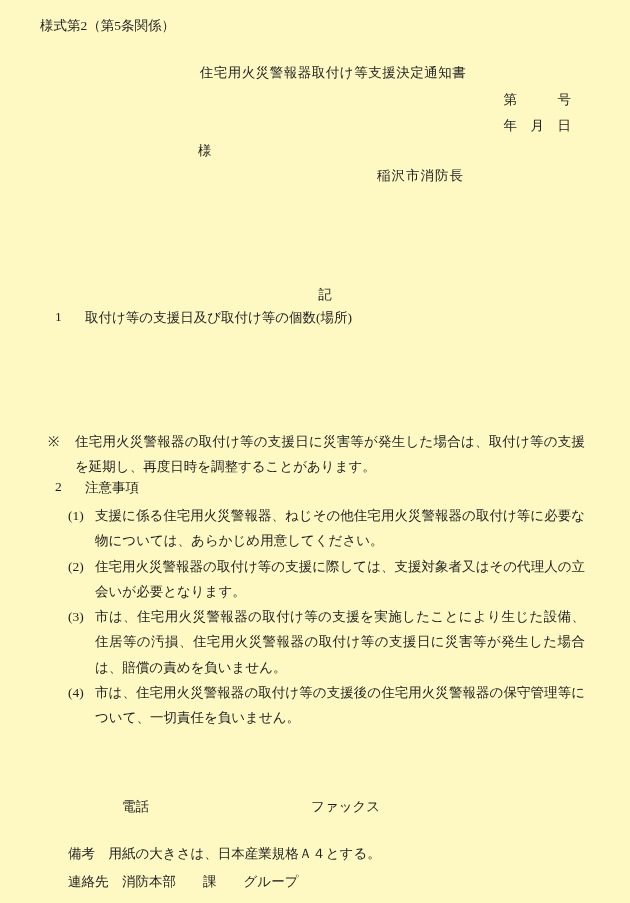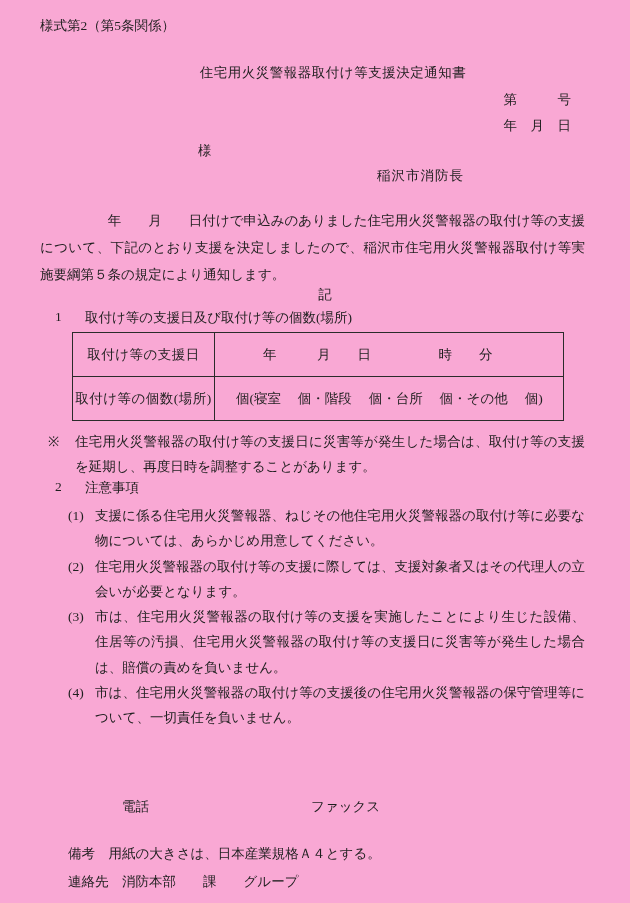"様式第2（第5条関係）" .page { background: #f9a8d4 -> #fef9c3 }
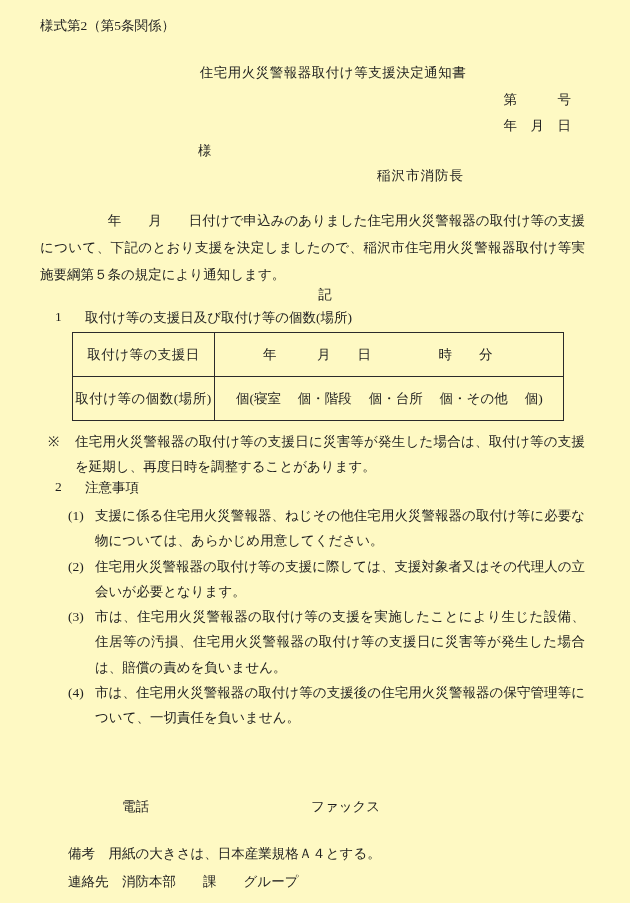"年 月" p.abs { html: <p> 年 月 日付けで申込みのありました住宅用火災警報器の取付け等の支援について、下記のとおり支援を決定しましたので、稲沢市住宅用火災警報器取付け等実施要綱第５条の規定により通知します。</p> -> none }
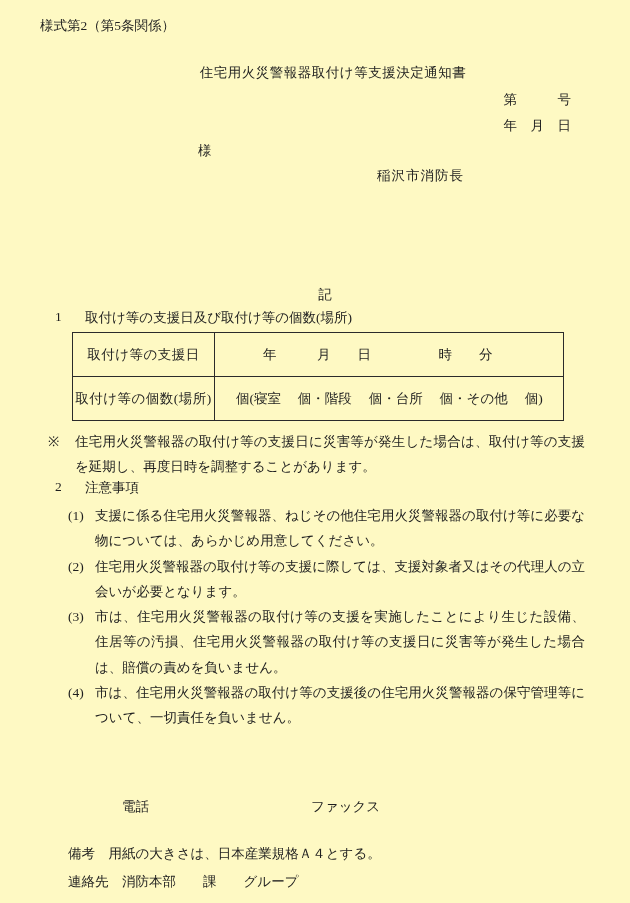"取付け等の支援日" table.abs { html: <table> <tbody> <tr> <td>取付け等の支援日</td> <td>年 月 日 時 分</td> </tr> <tr> <td>取付け等の個数(場所)</td> <td>個(寝室 個・階段 個・台所 個・その他 個)</td> </tr> </tbody> </table> -> none }
